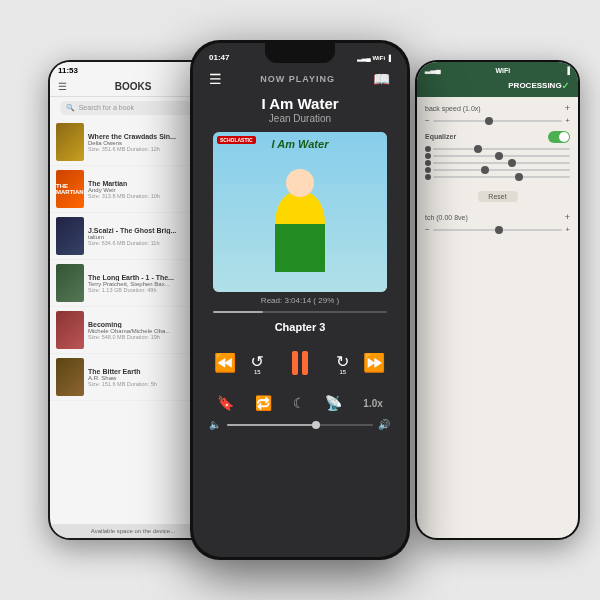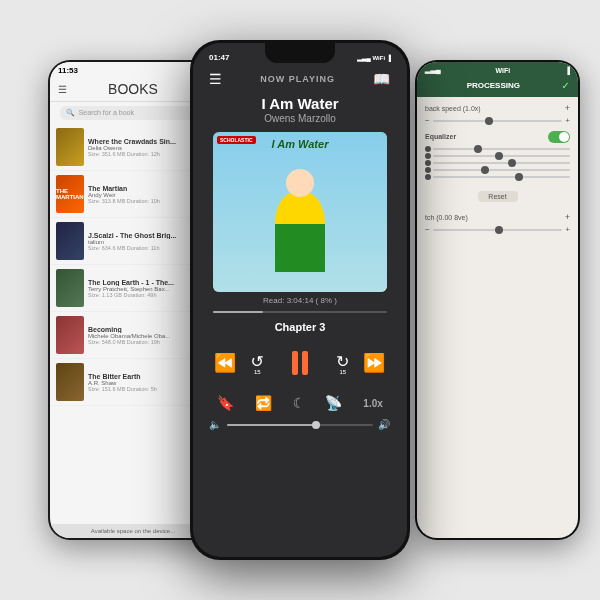"BOOKS" .left-books-title { font-size: 14px -> 10px; font-weight: 400 -> 700 }
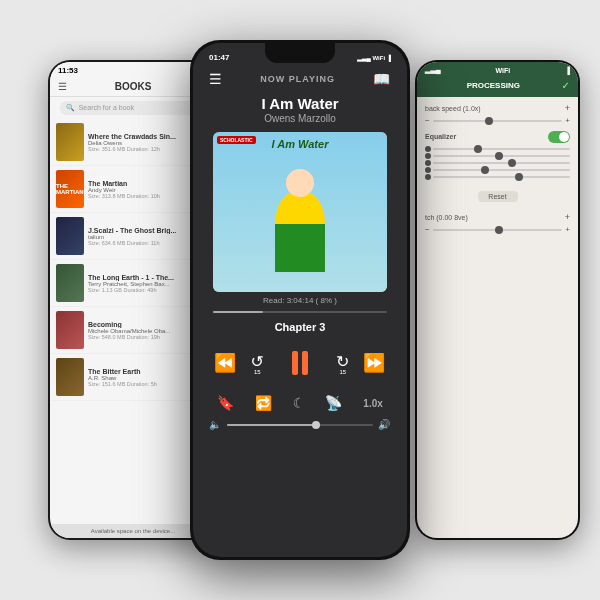"PROCESSING" .right-header-title { text-align: center -> right }
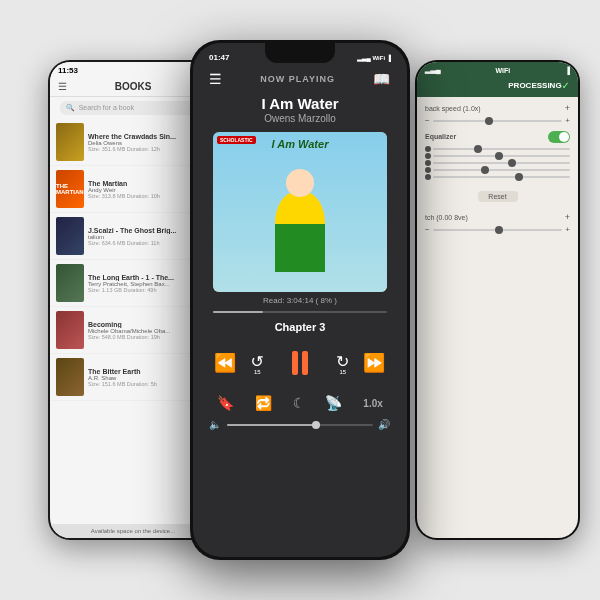"Owens Marzollo" div.center-book-author { text: Owens Marzollo -> Jean Duration }
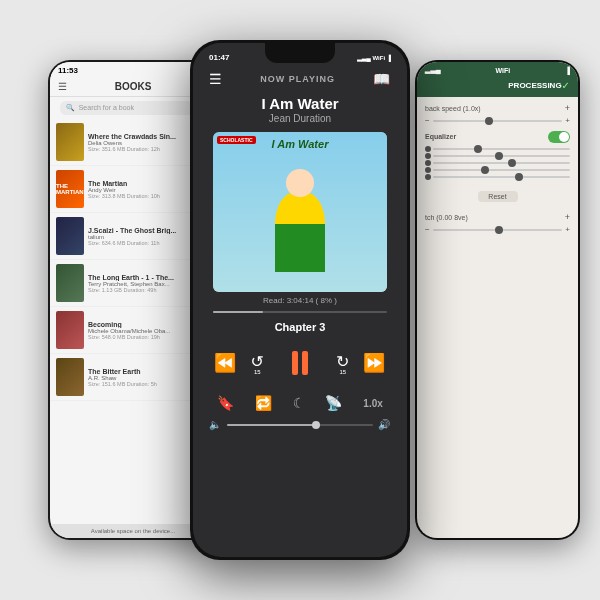"Read: 3:04:14 ( 8% )" div.center-read { text: 8% -> 29% }
